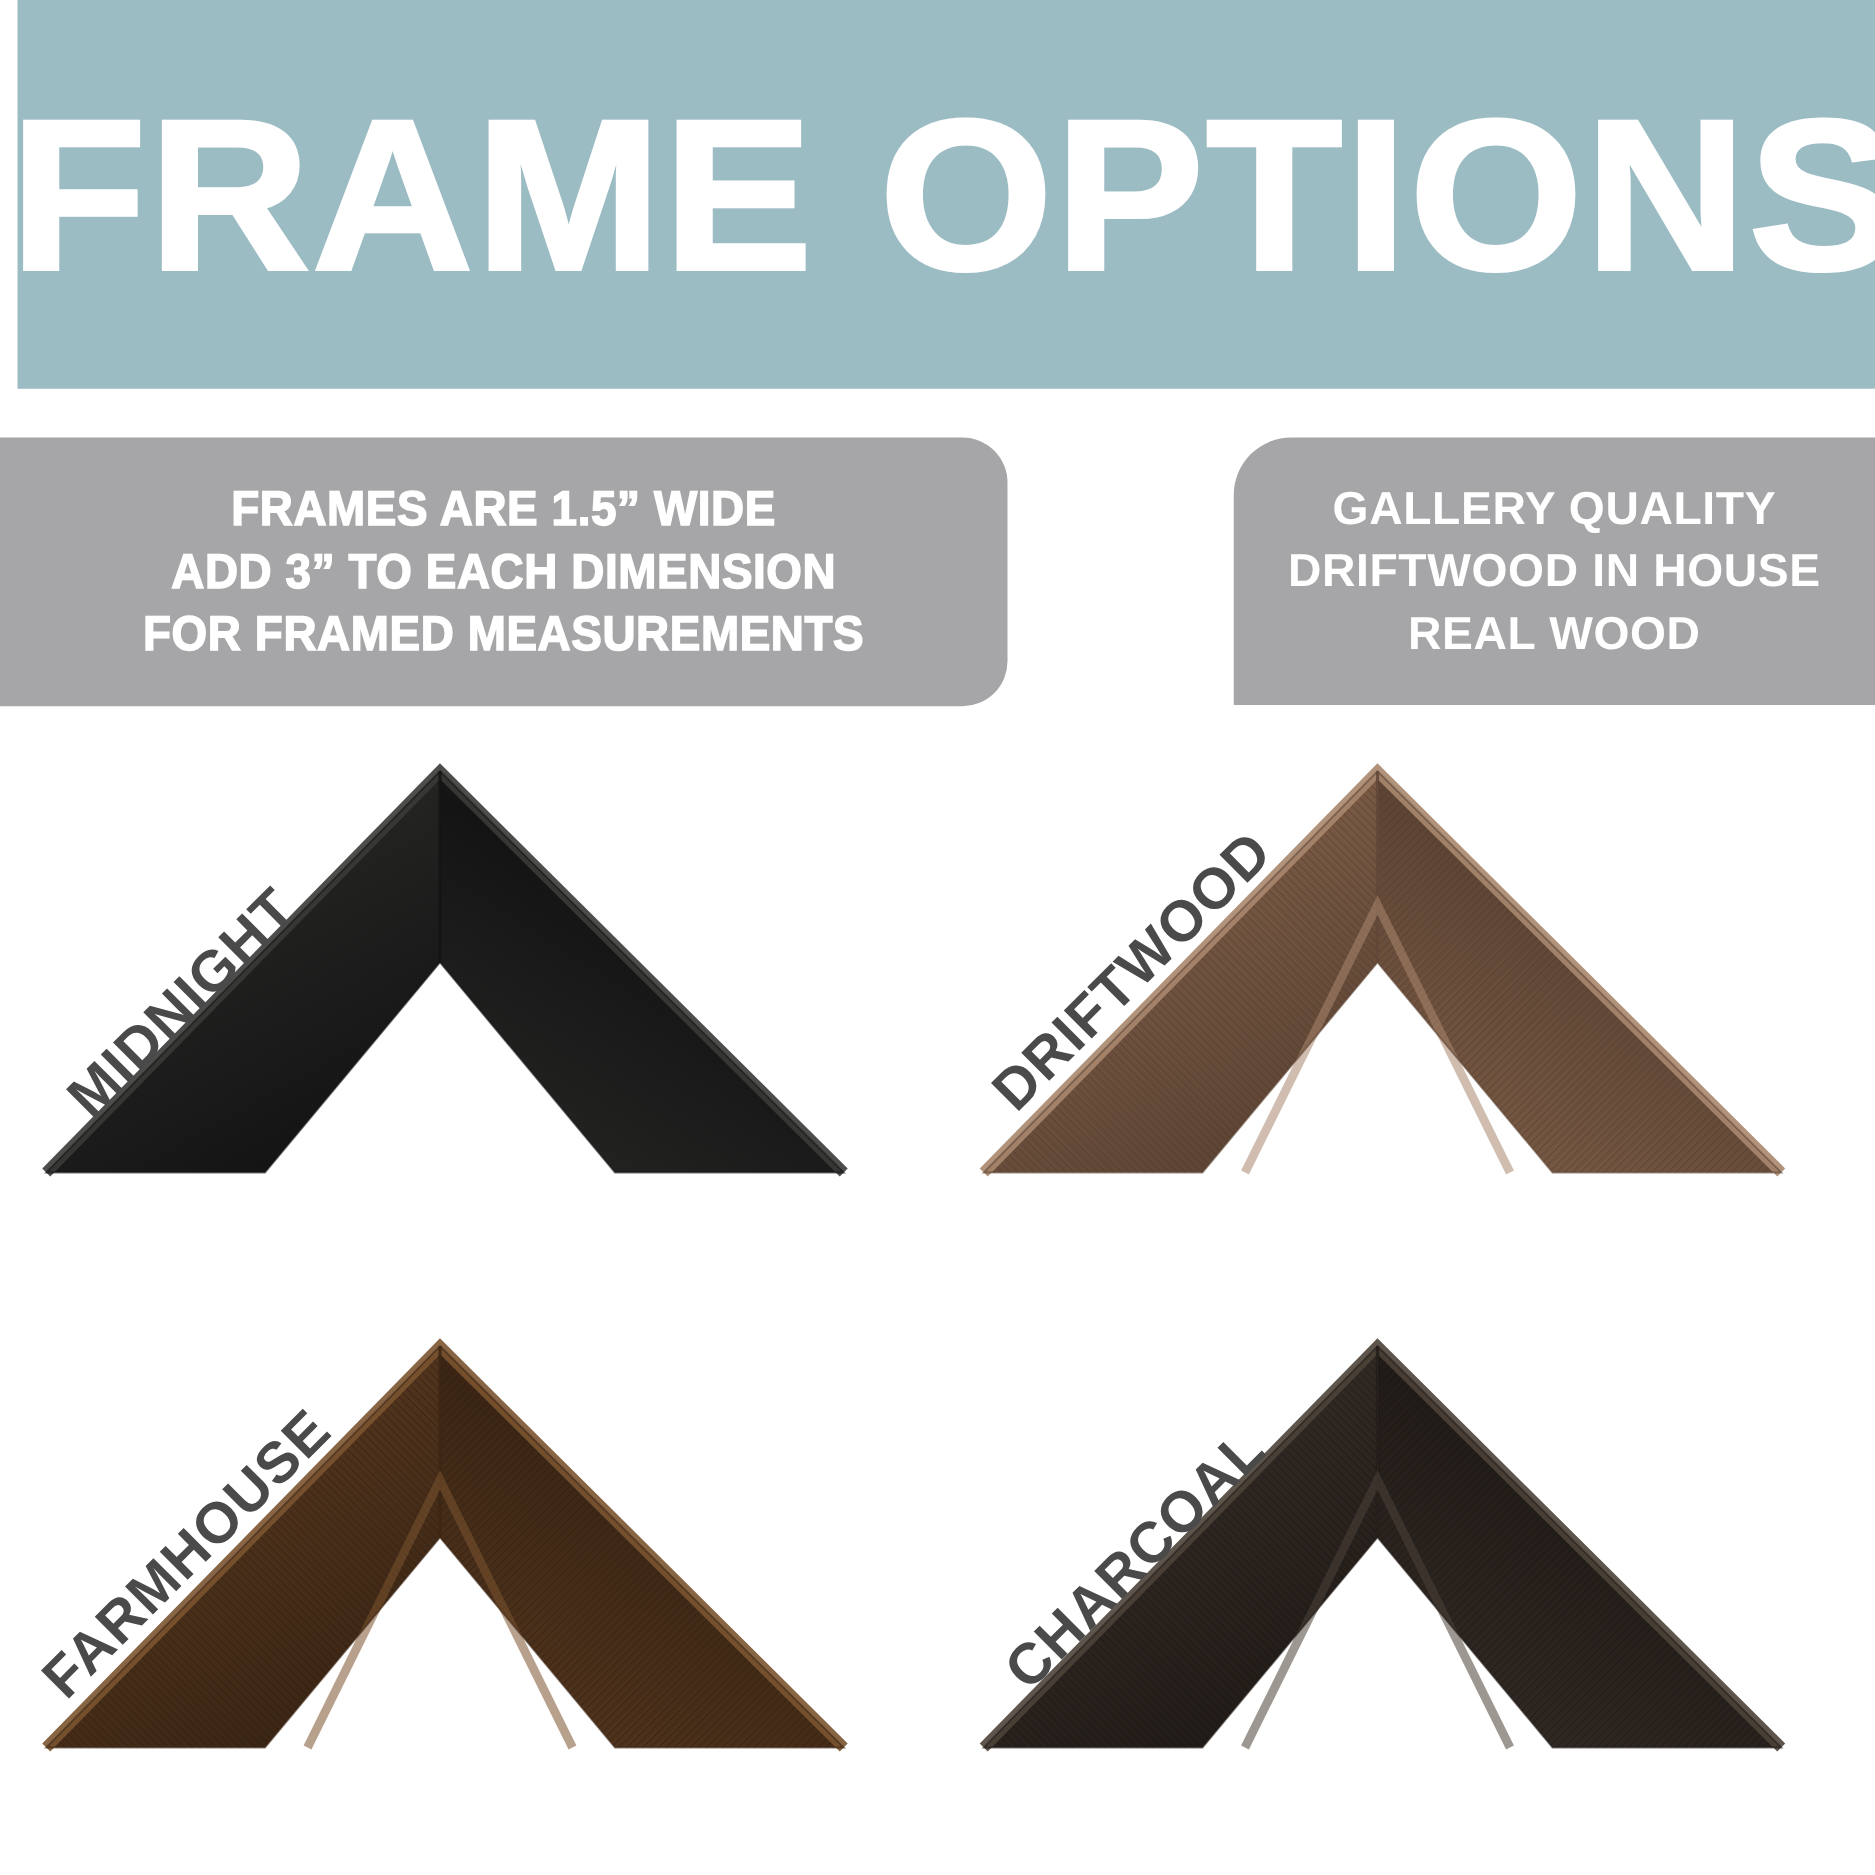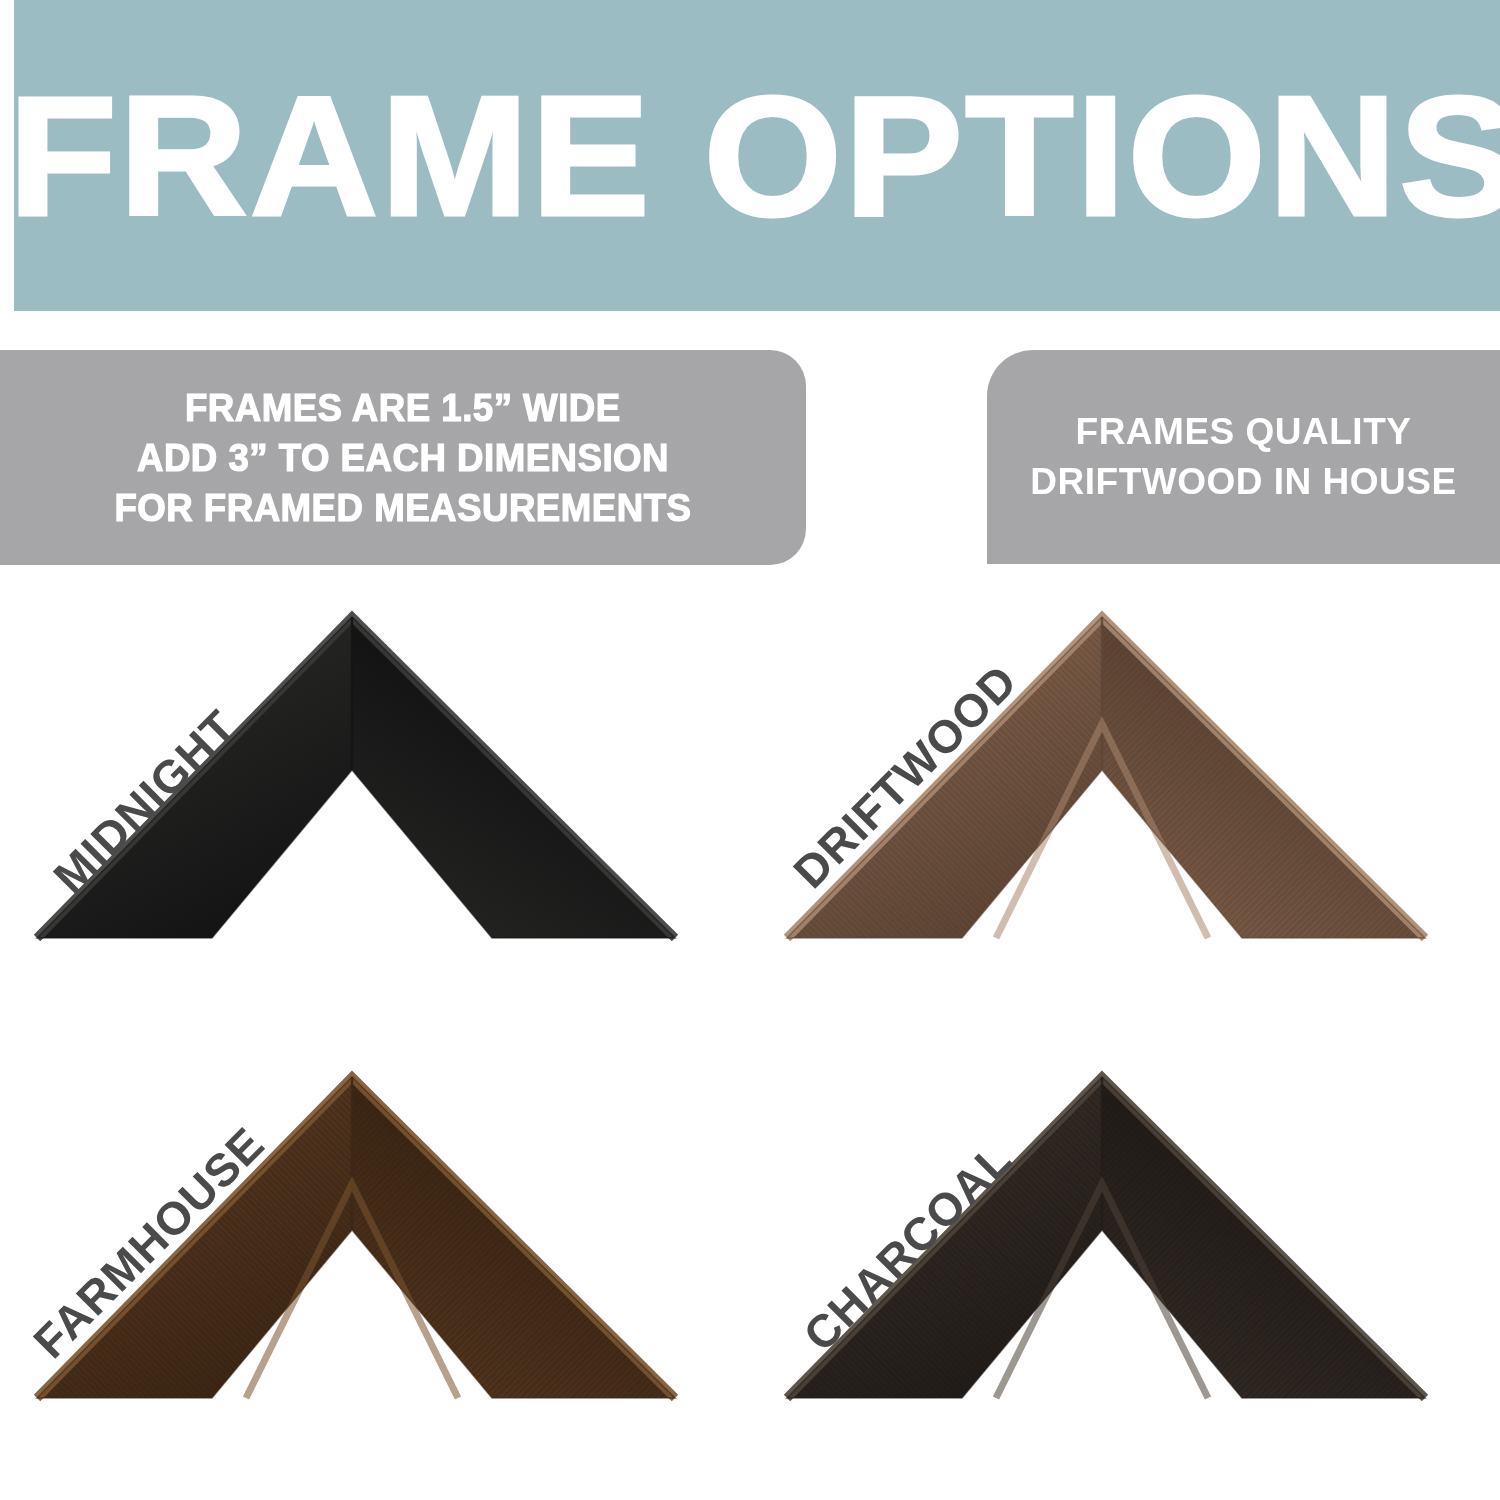"FRAMES QUALITY" div.line { text: FRAMES -> GALLERY }
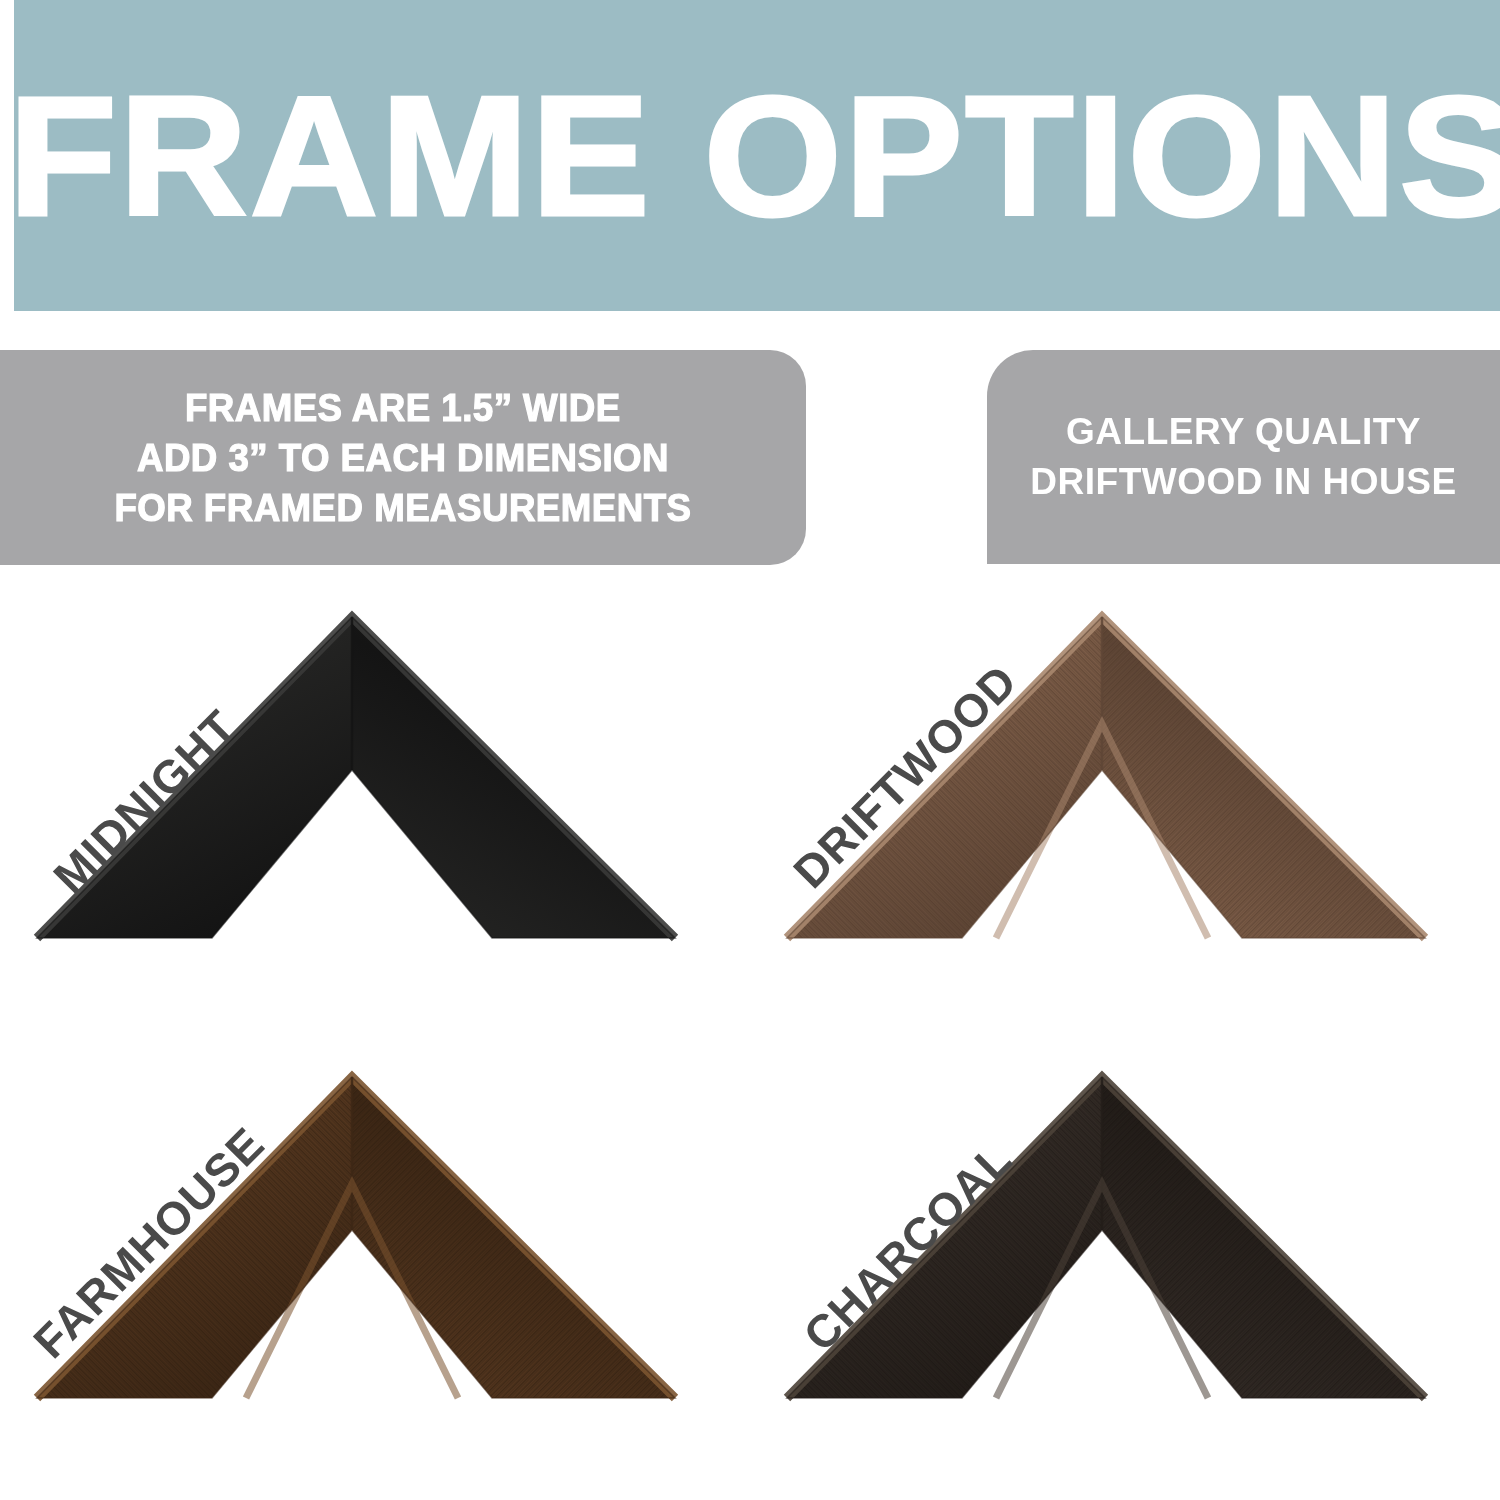"REAL WOOD" div.line { html: none -> <div>REAL WOOD</div> }
